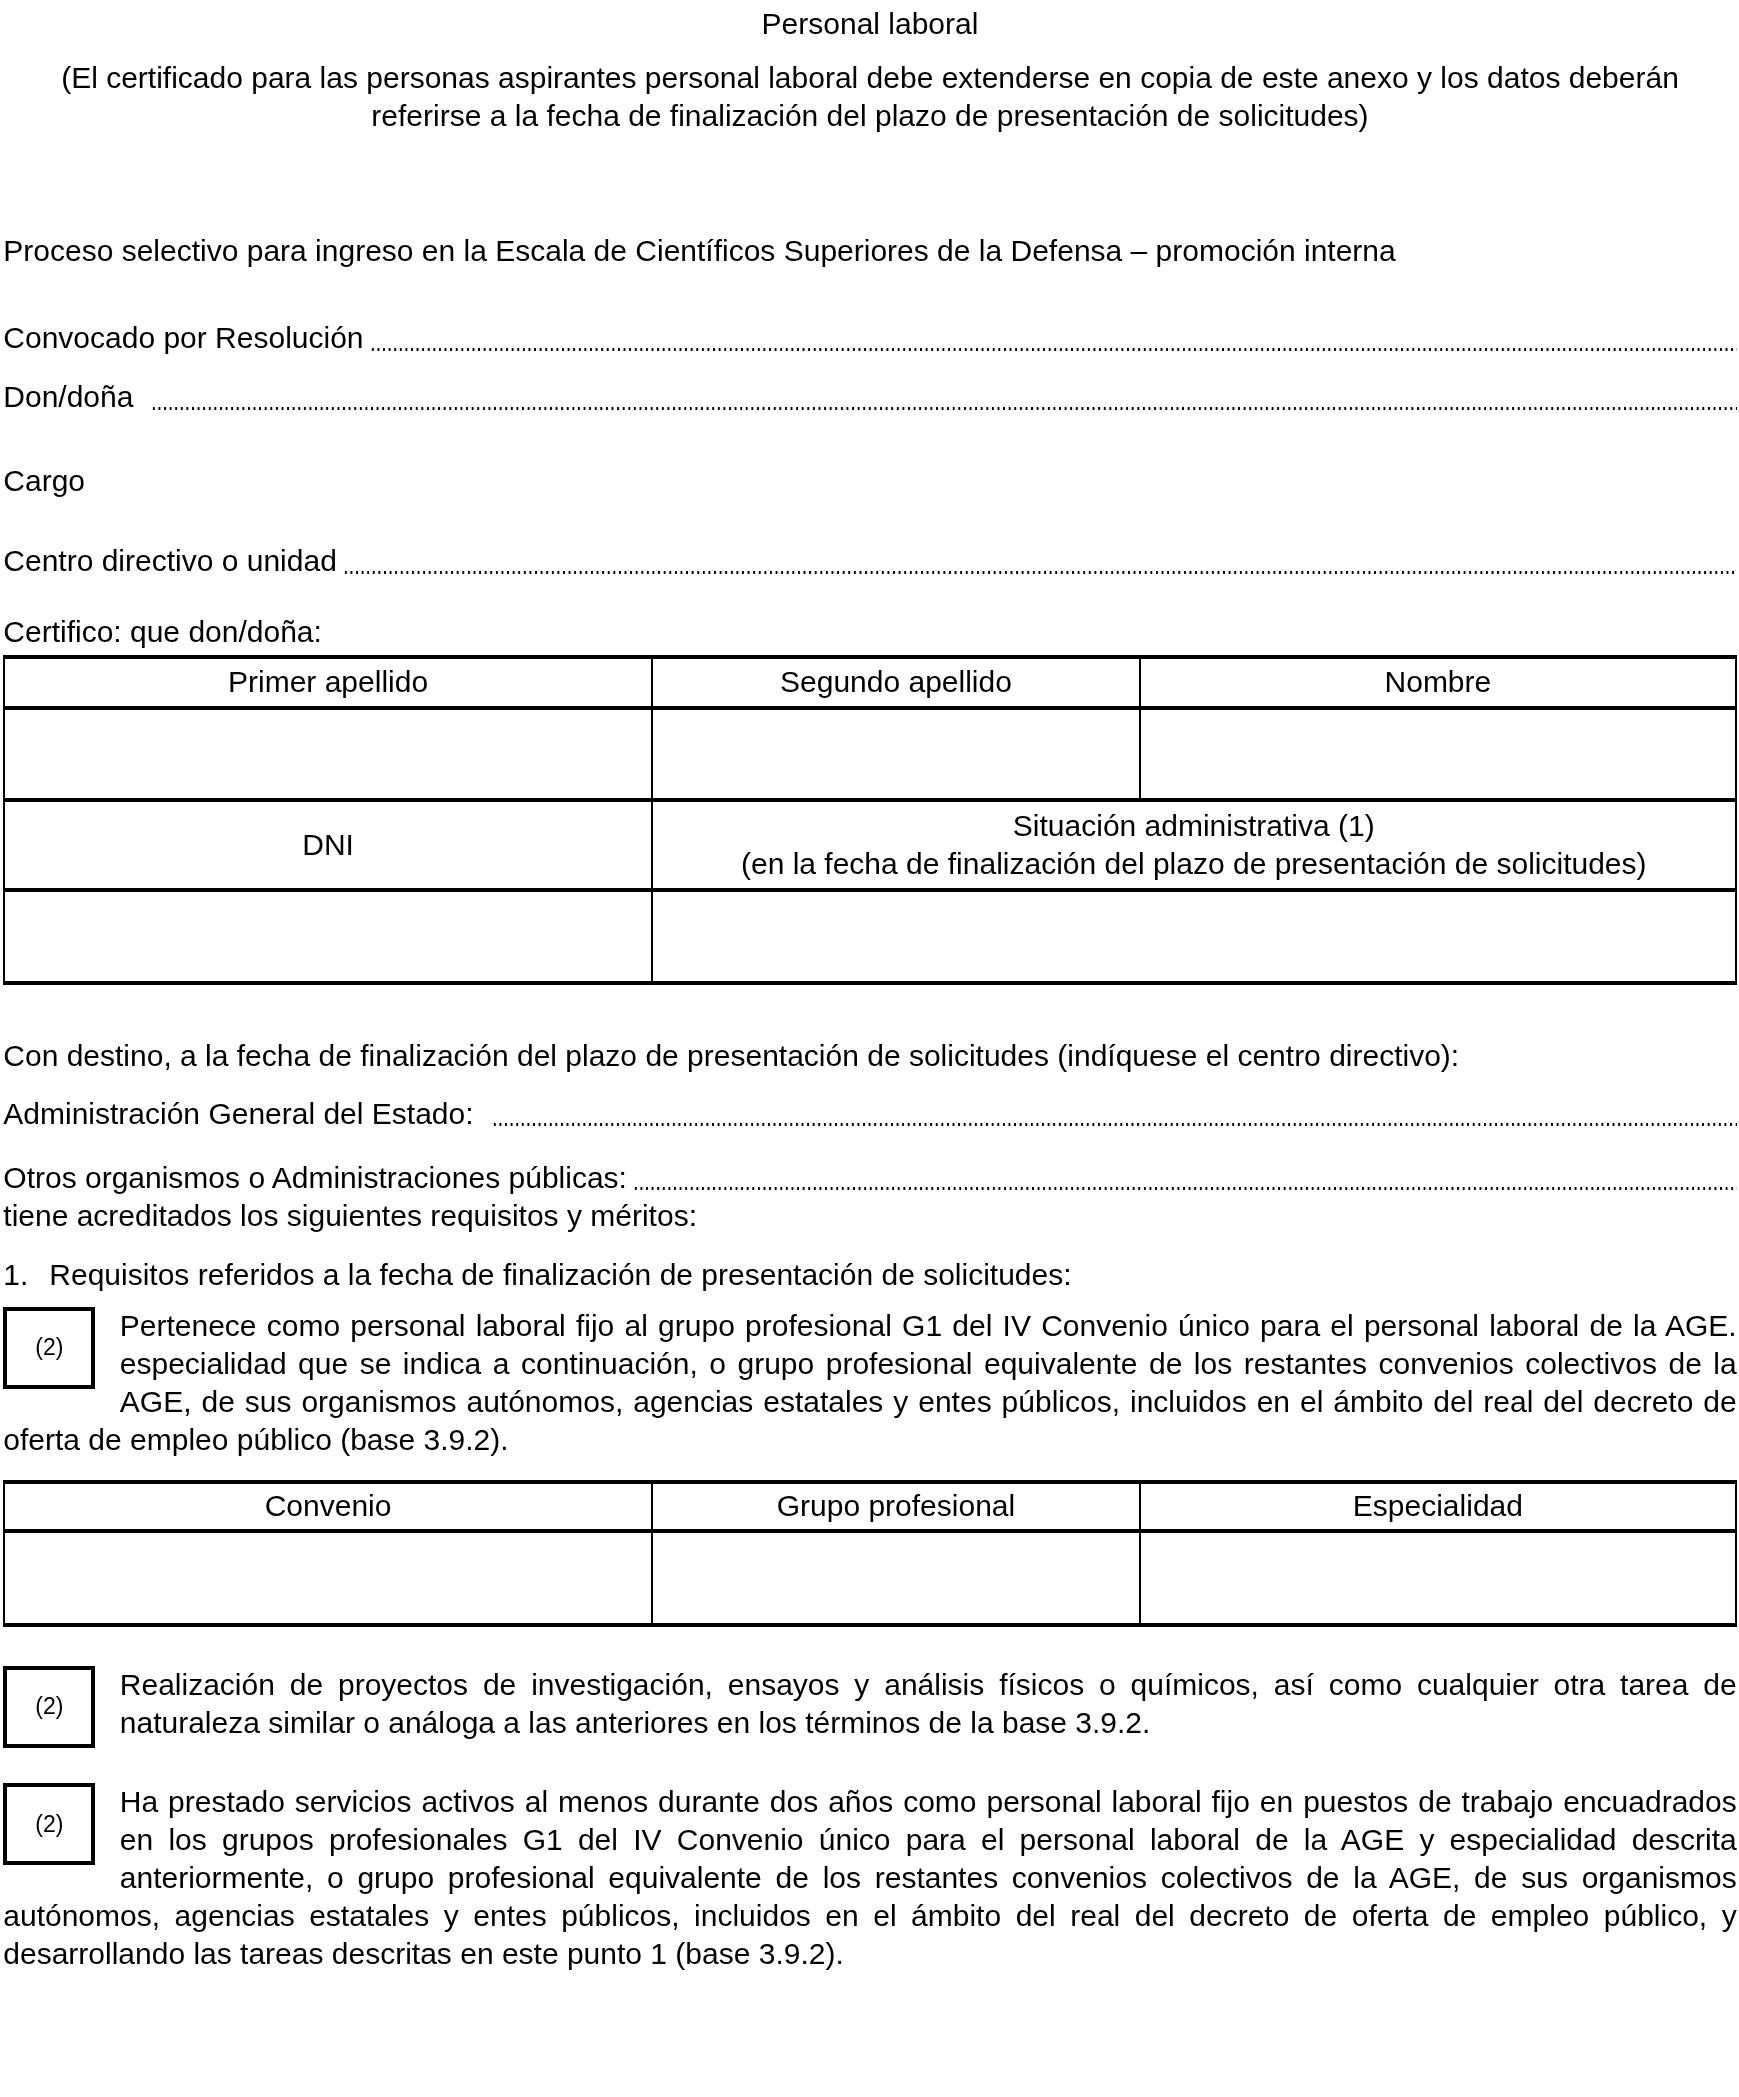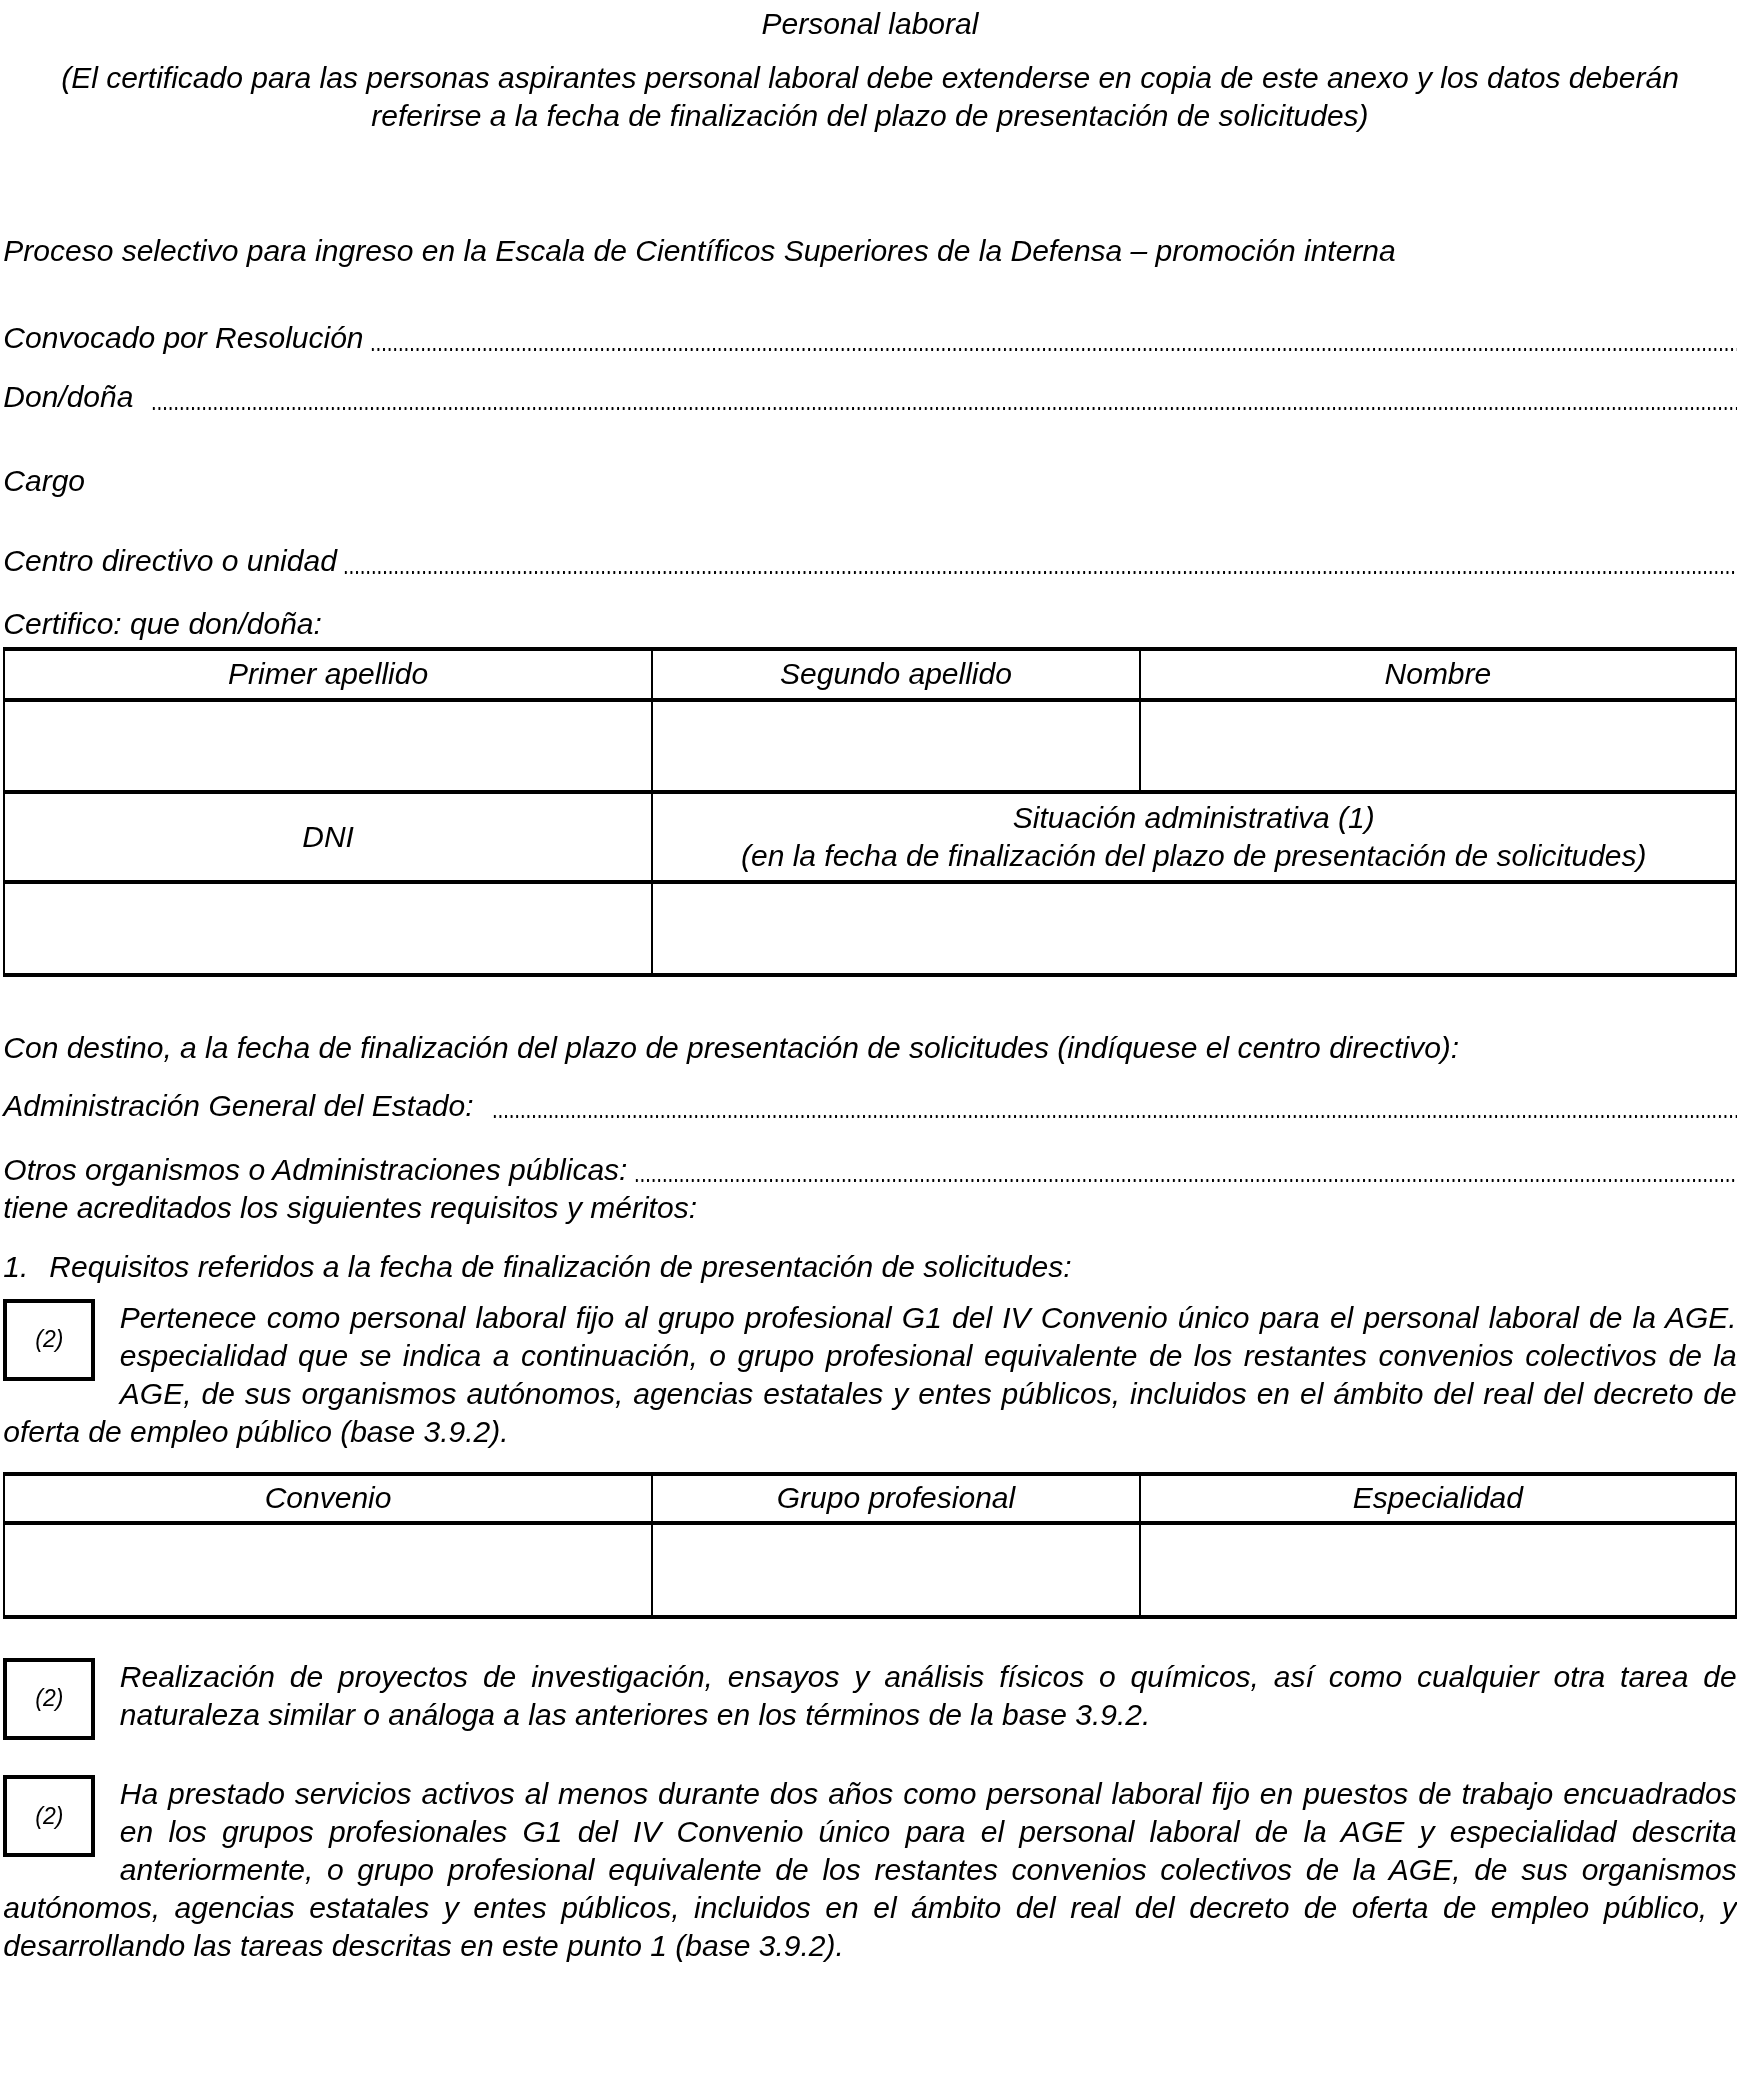"Personal laboral" .page { font-style: italic -> none }
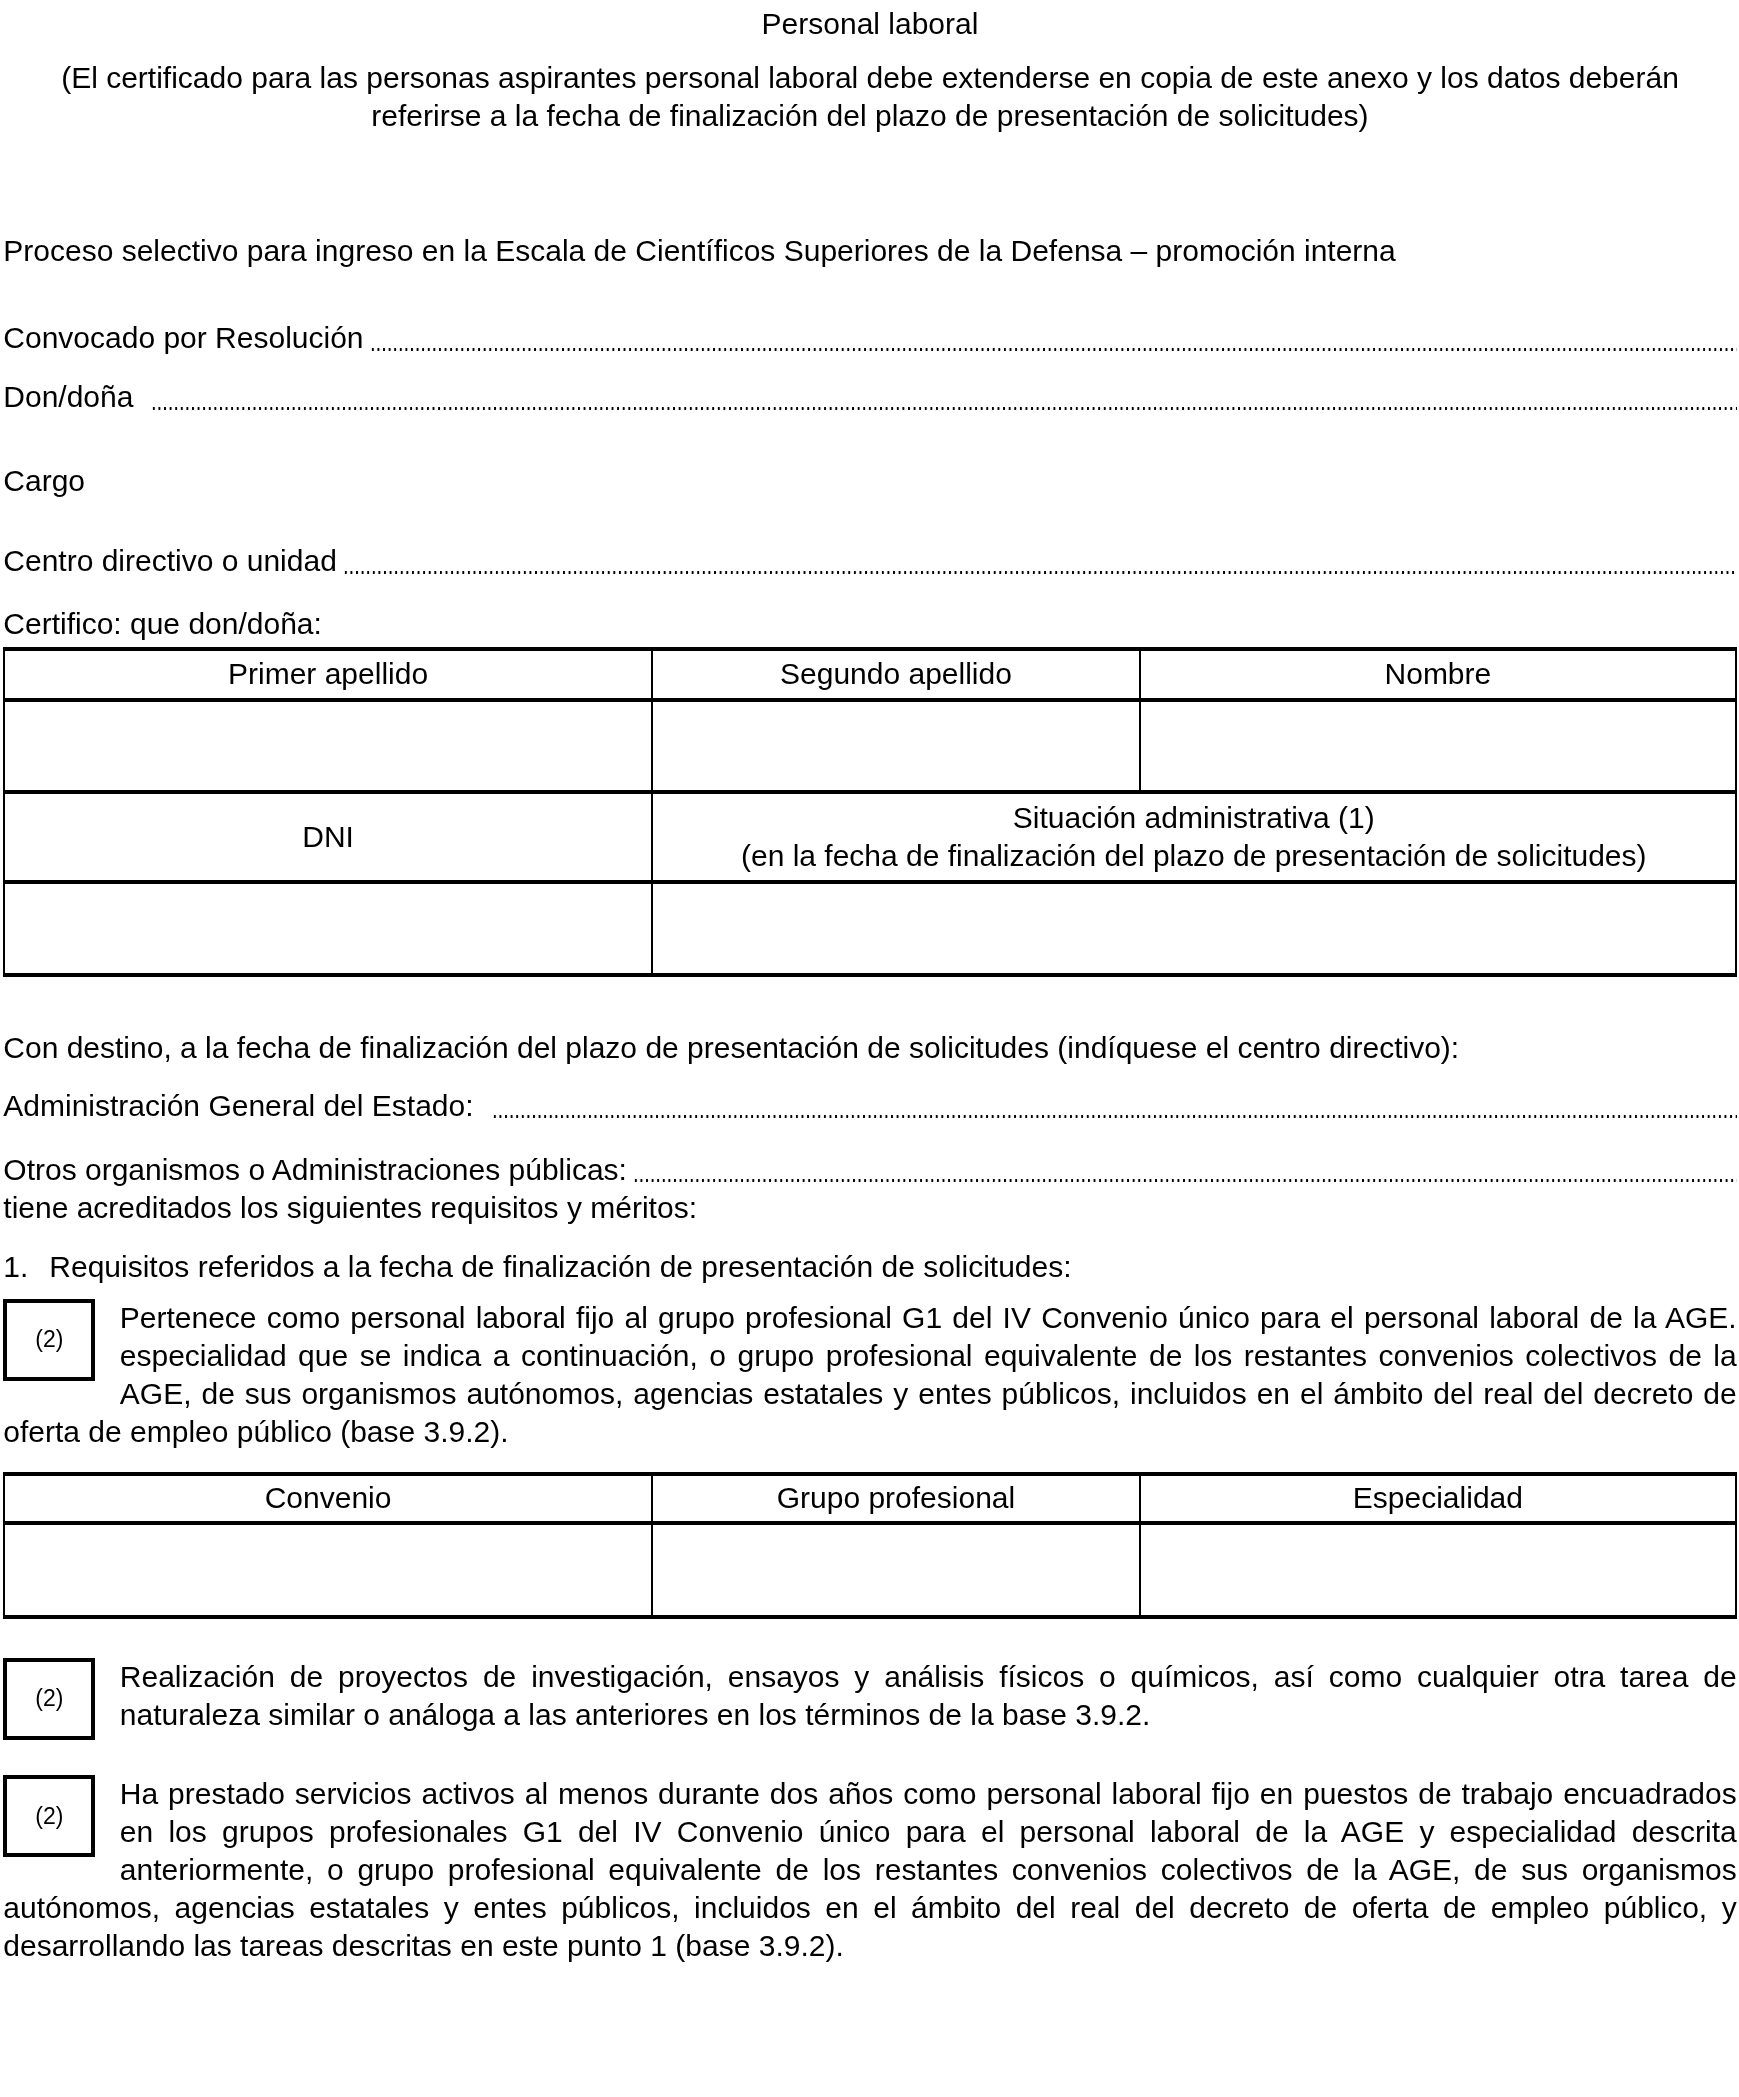"Certifico: que don/doña:" .m-certifico { margin-top: 25px -> 33px }
